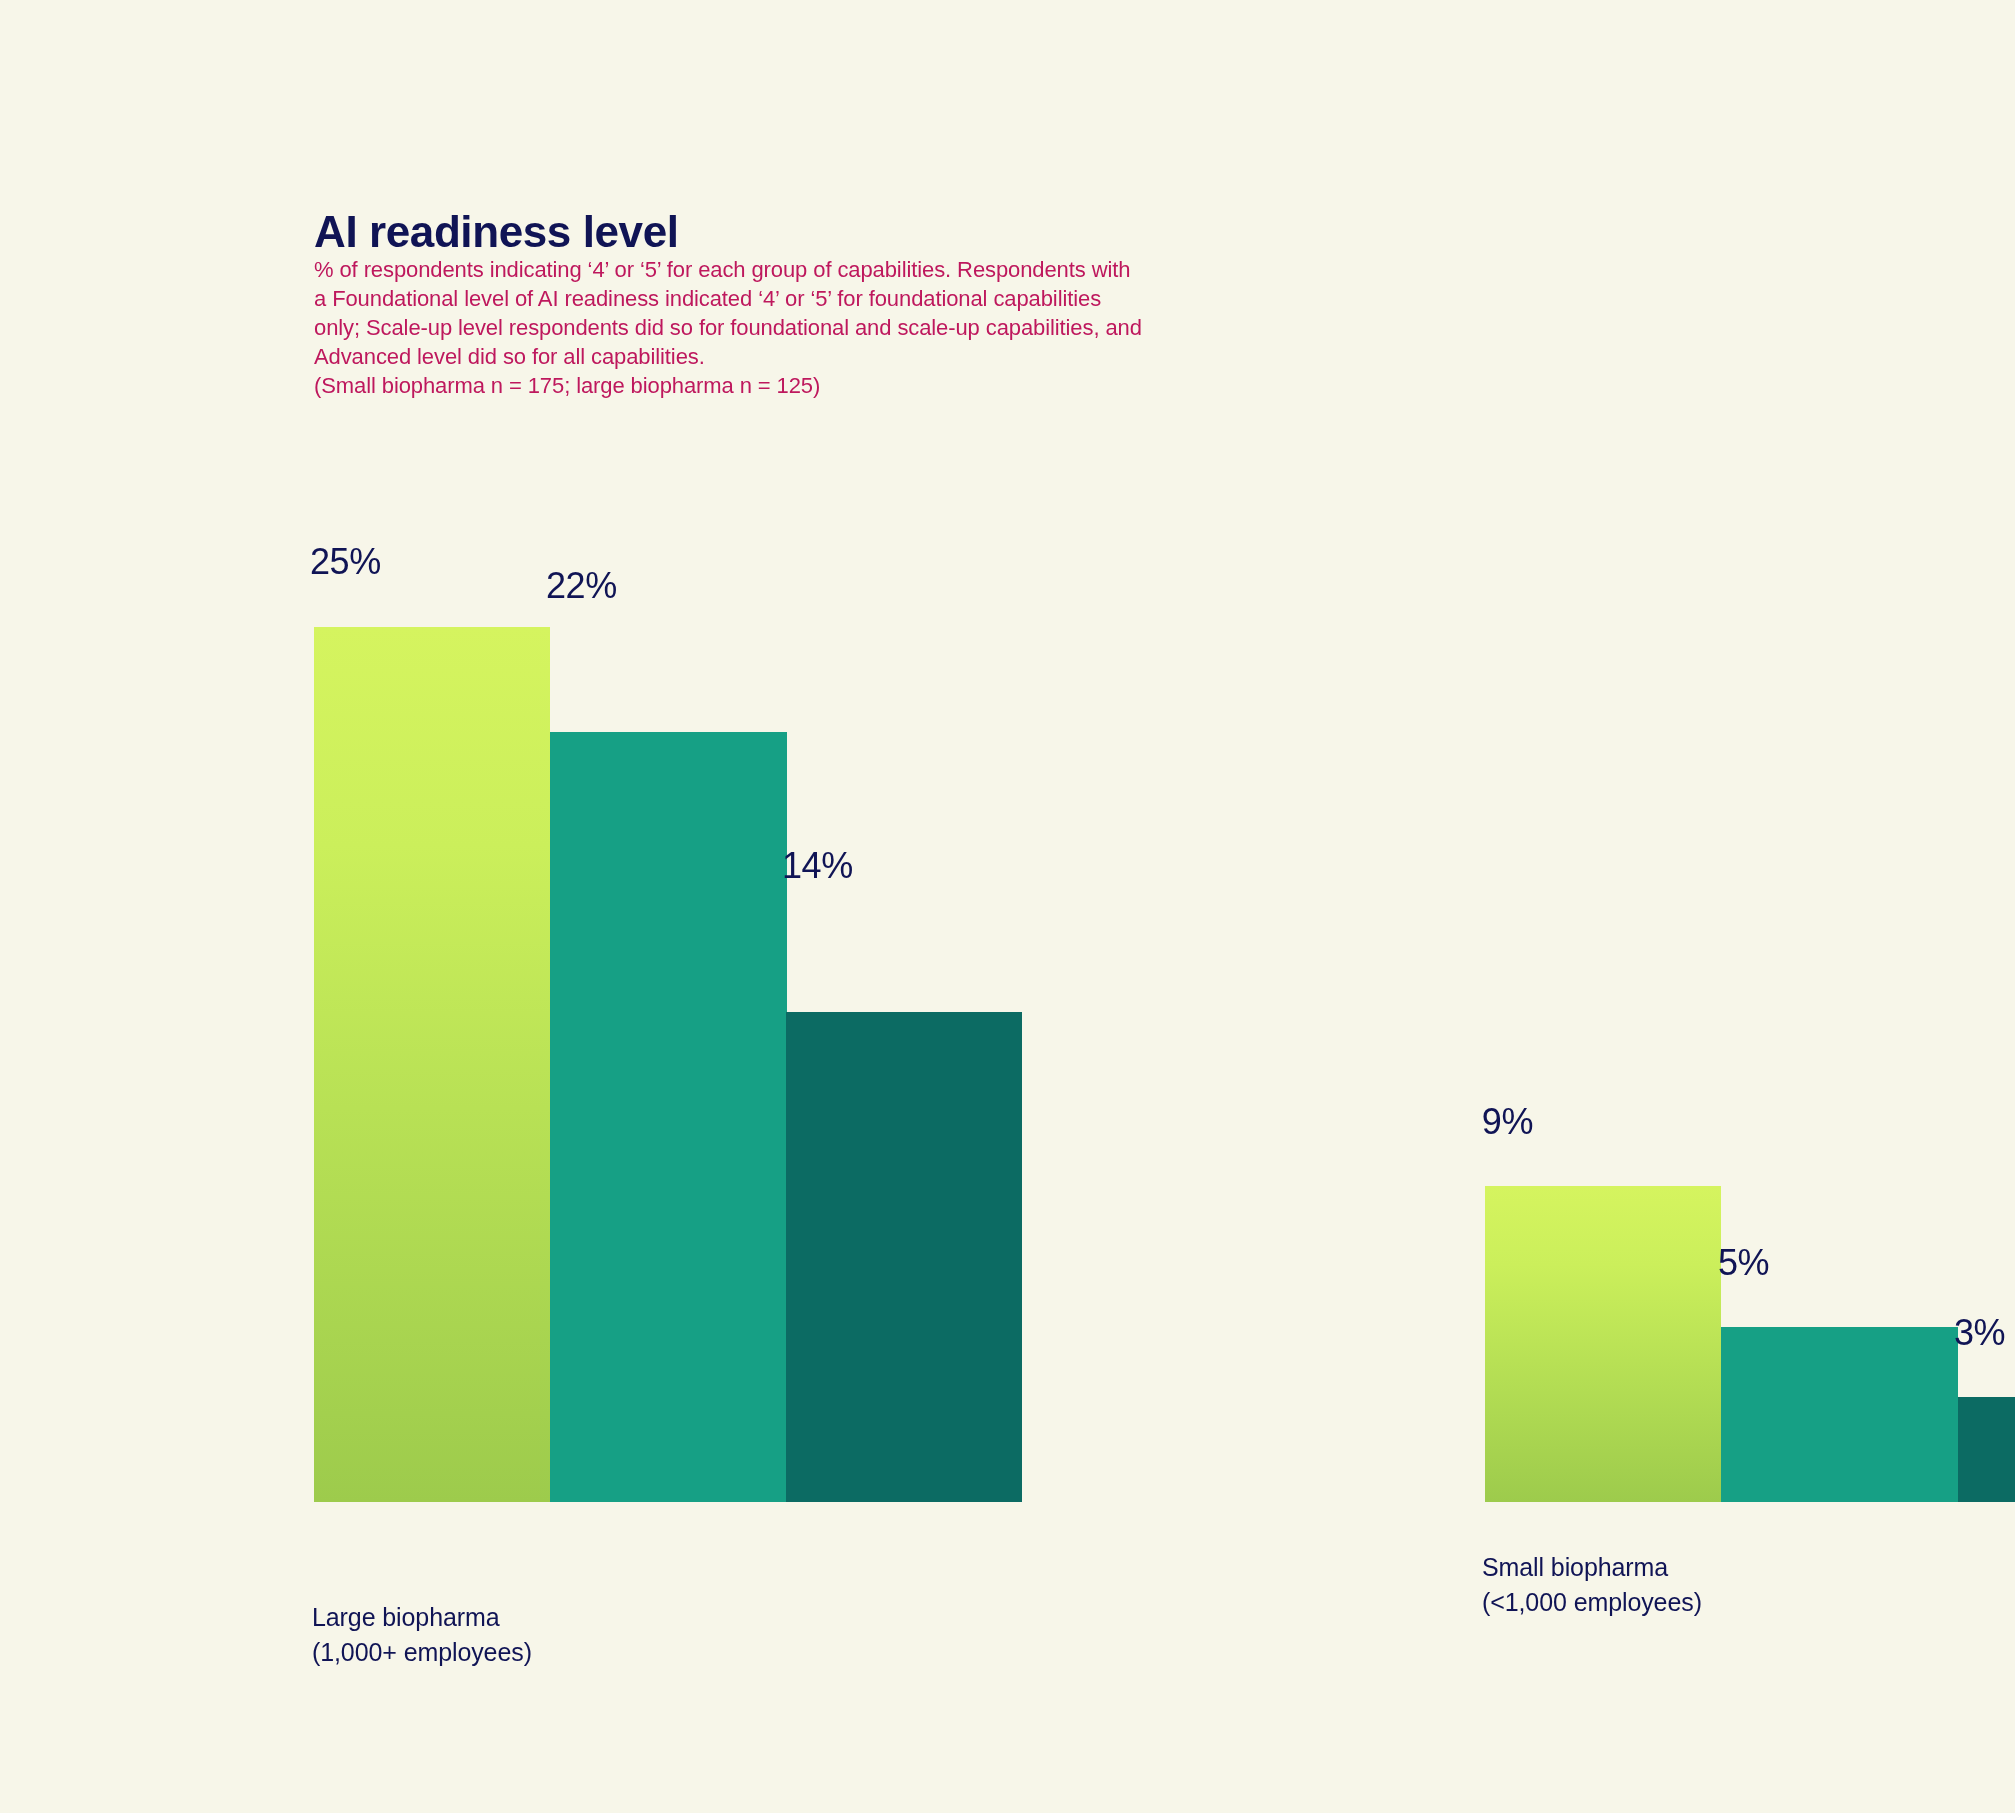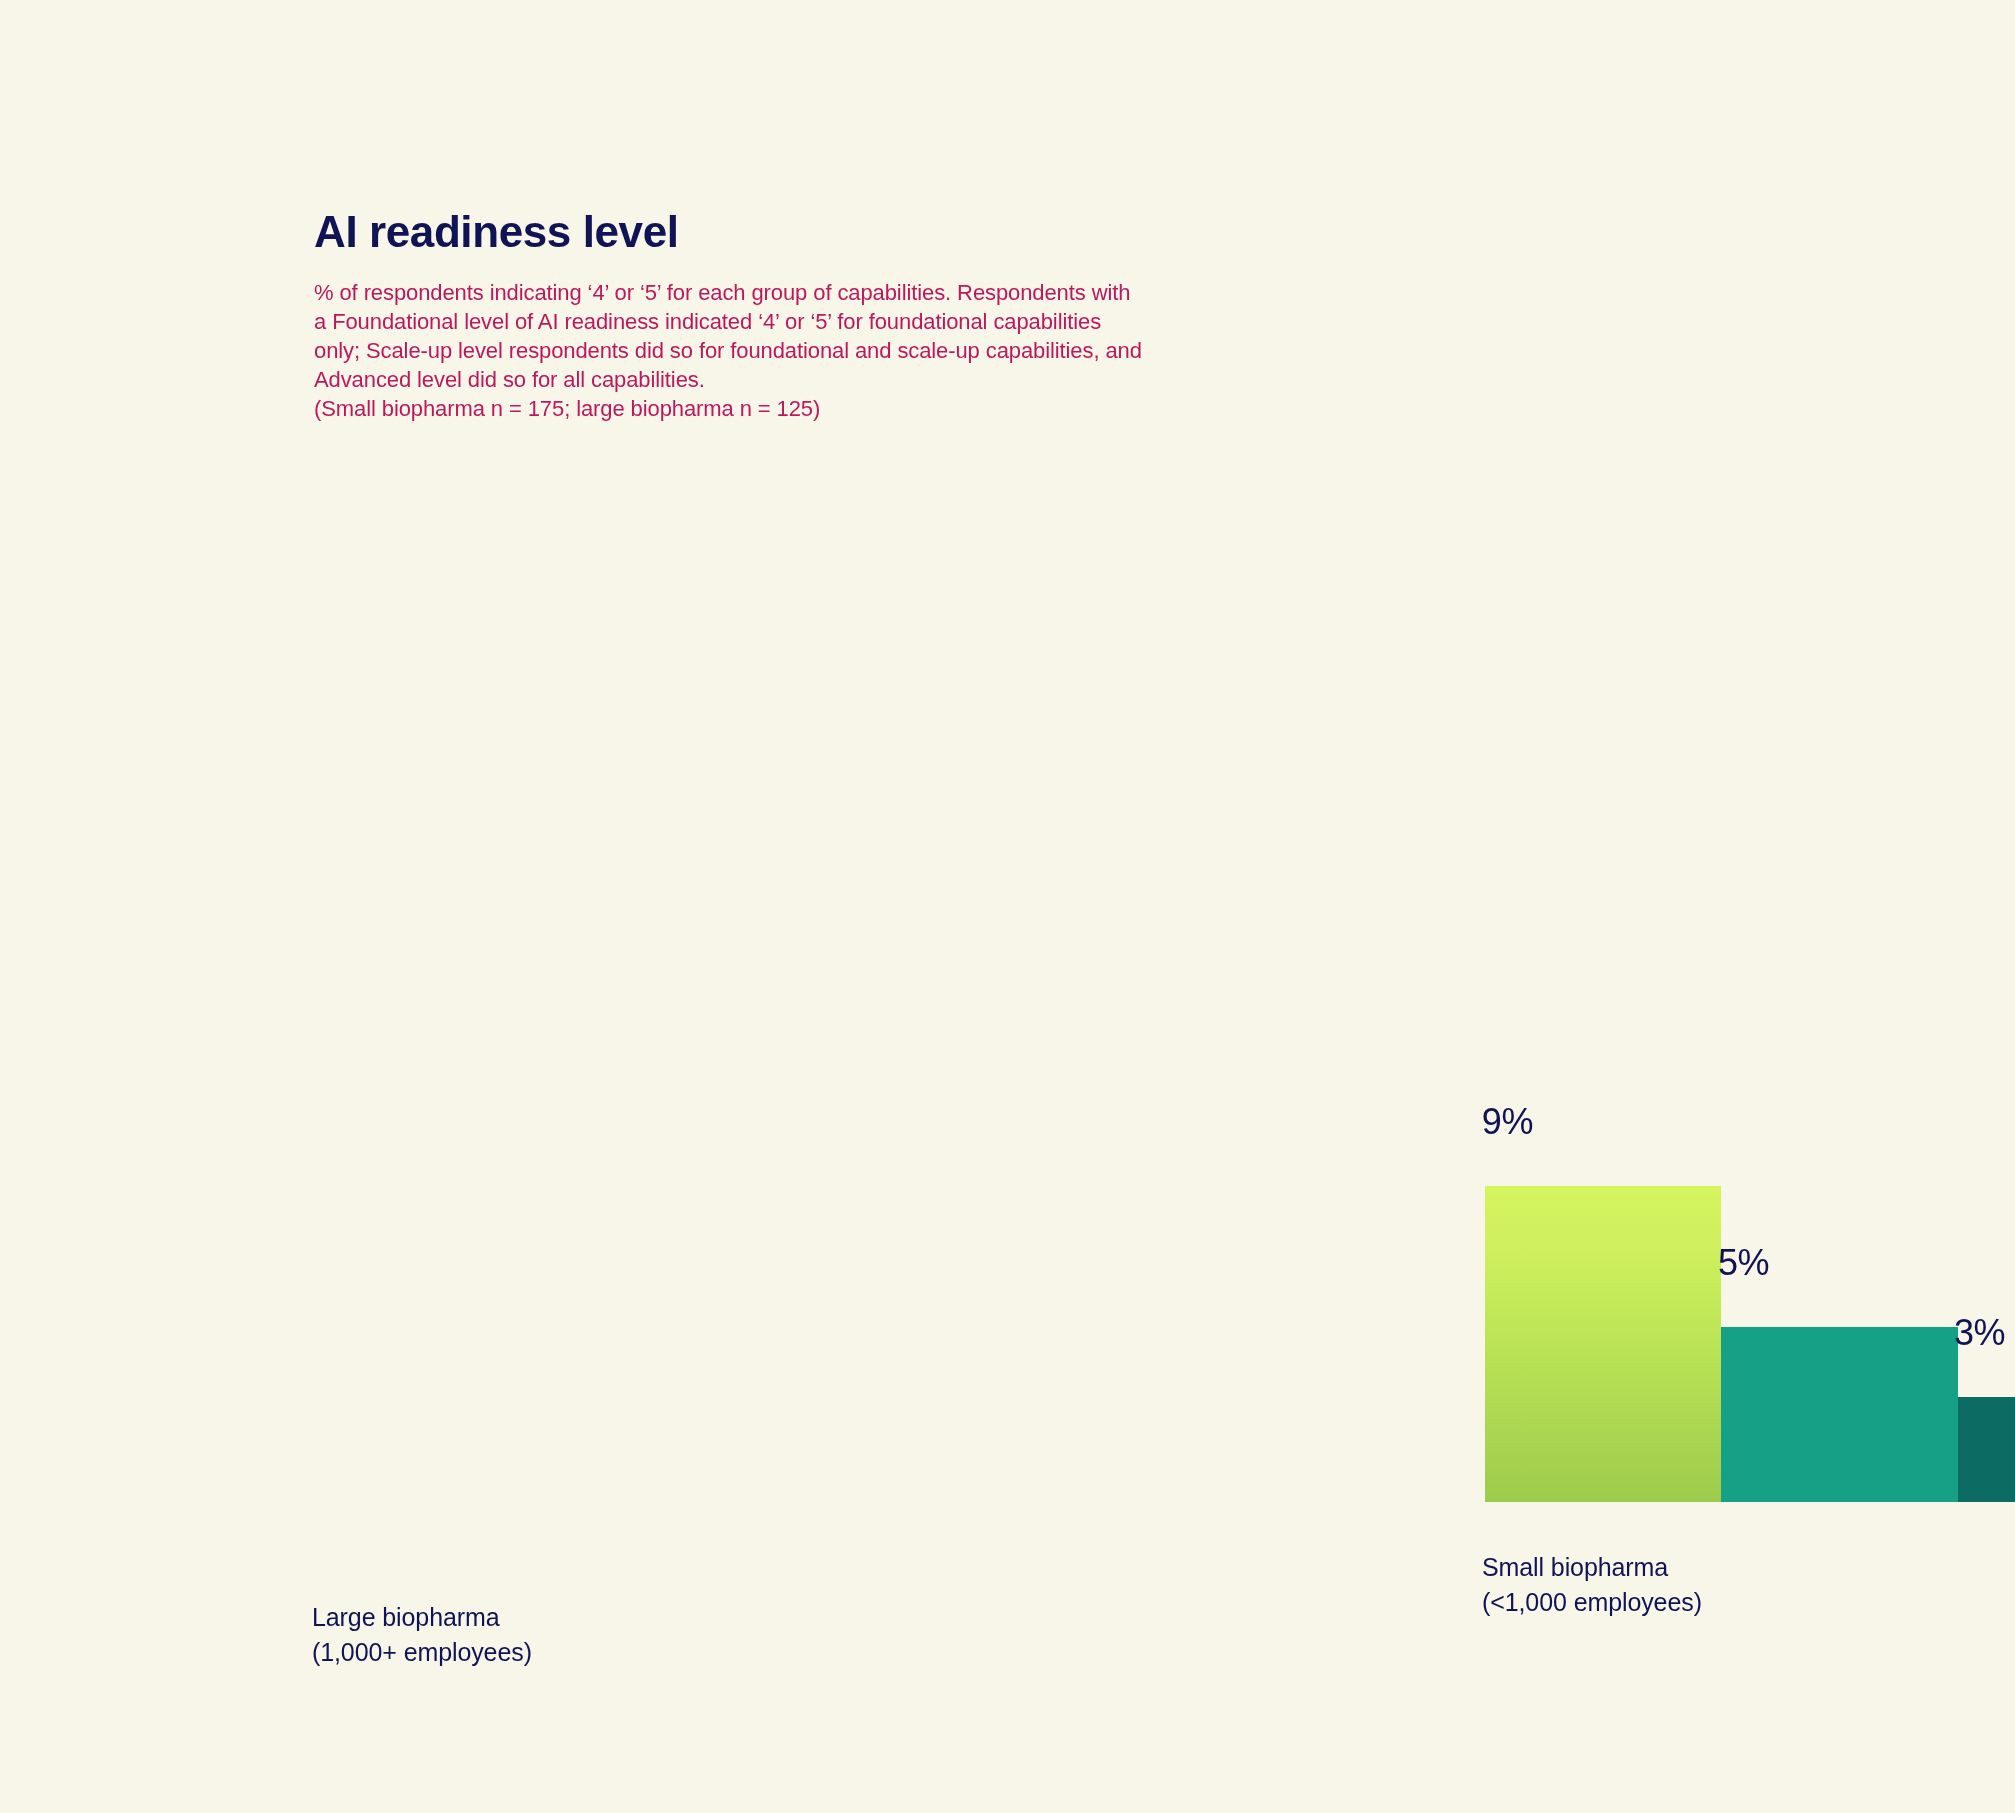"AI readiness level" #chart-title { margin: 0 0 24px 0 -> 0 0 1px 0 }
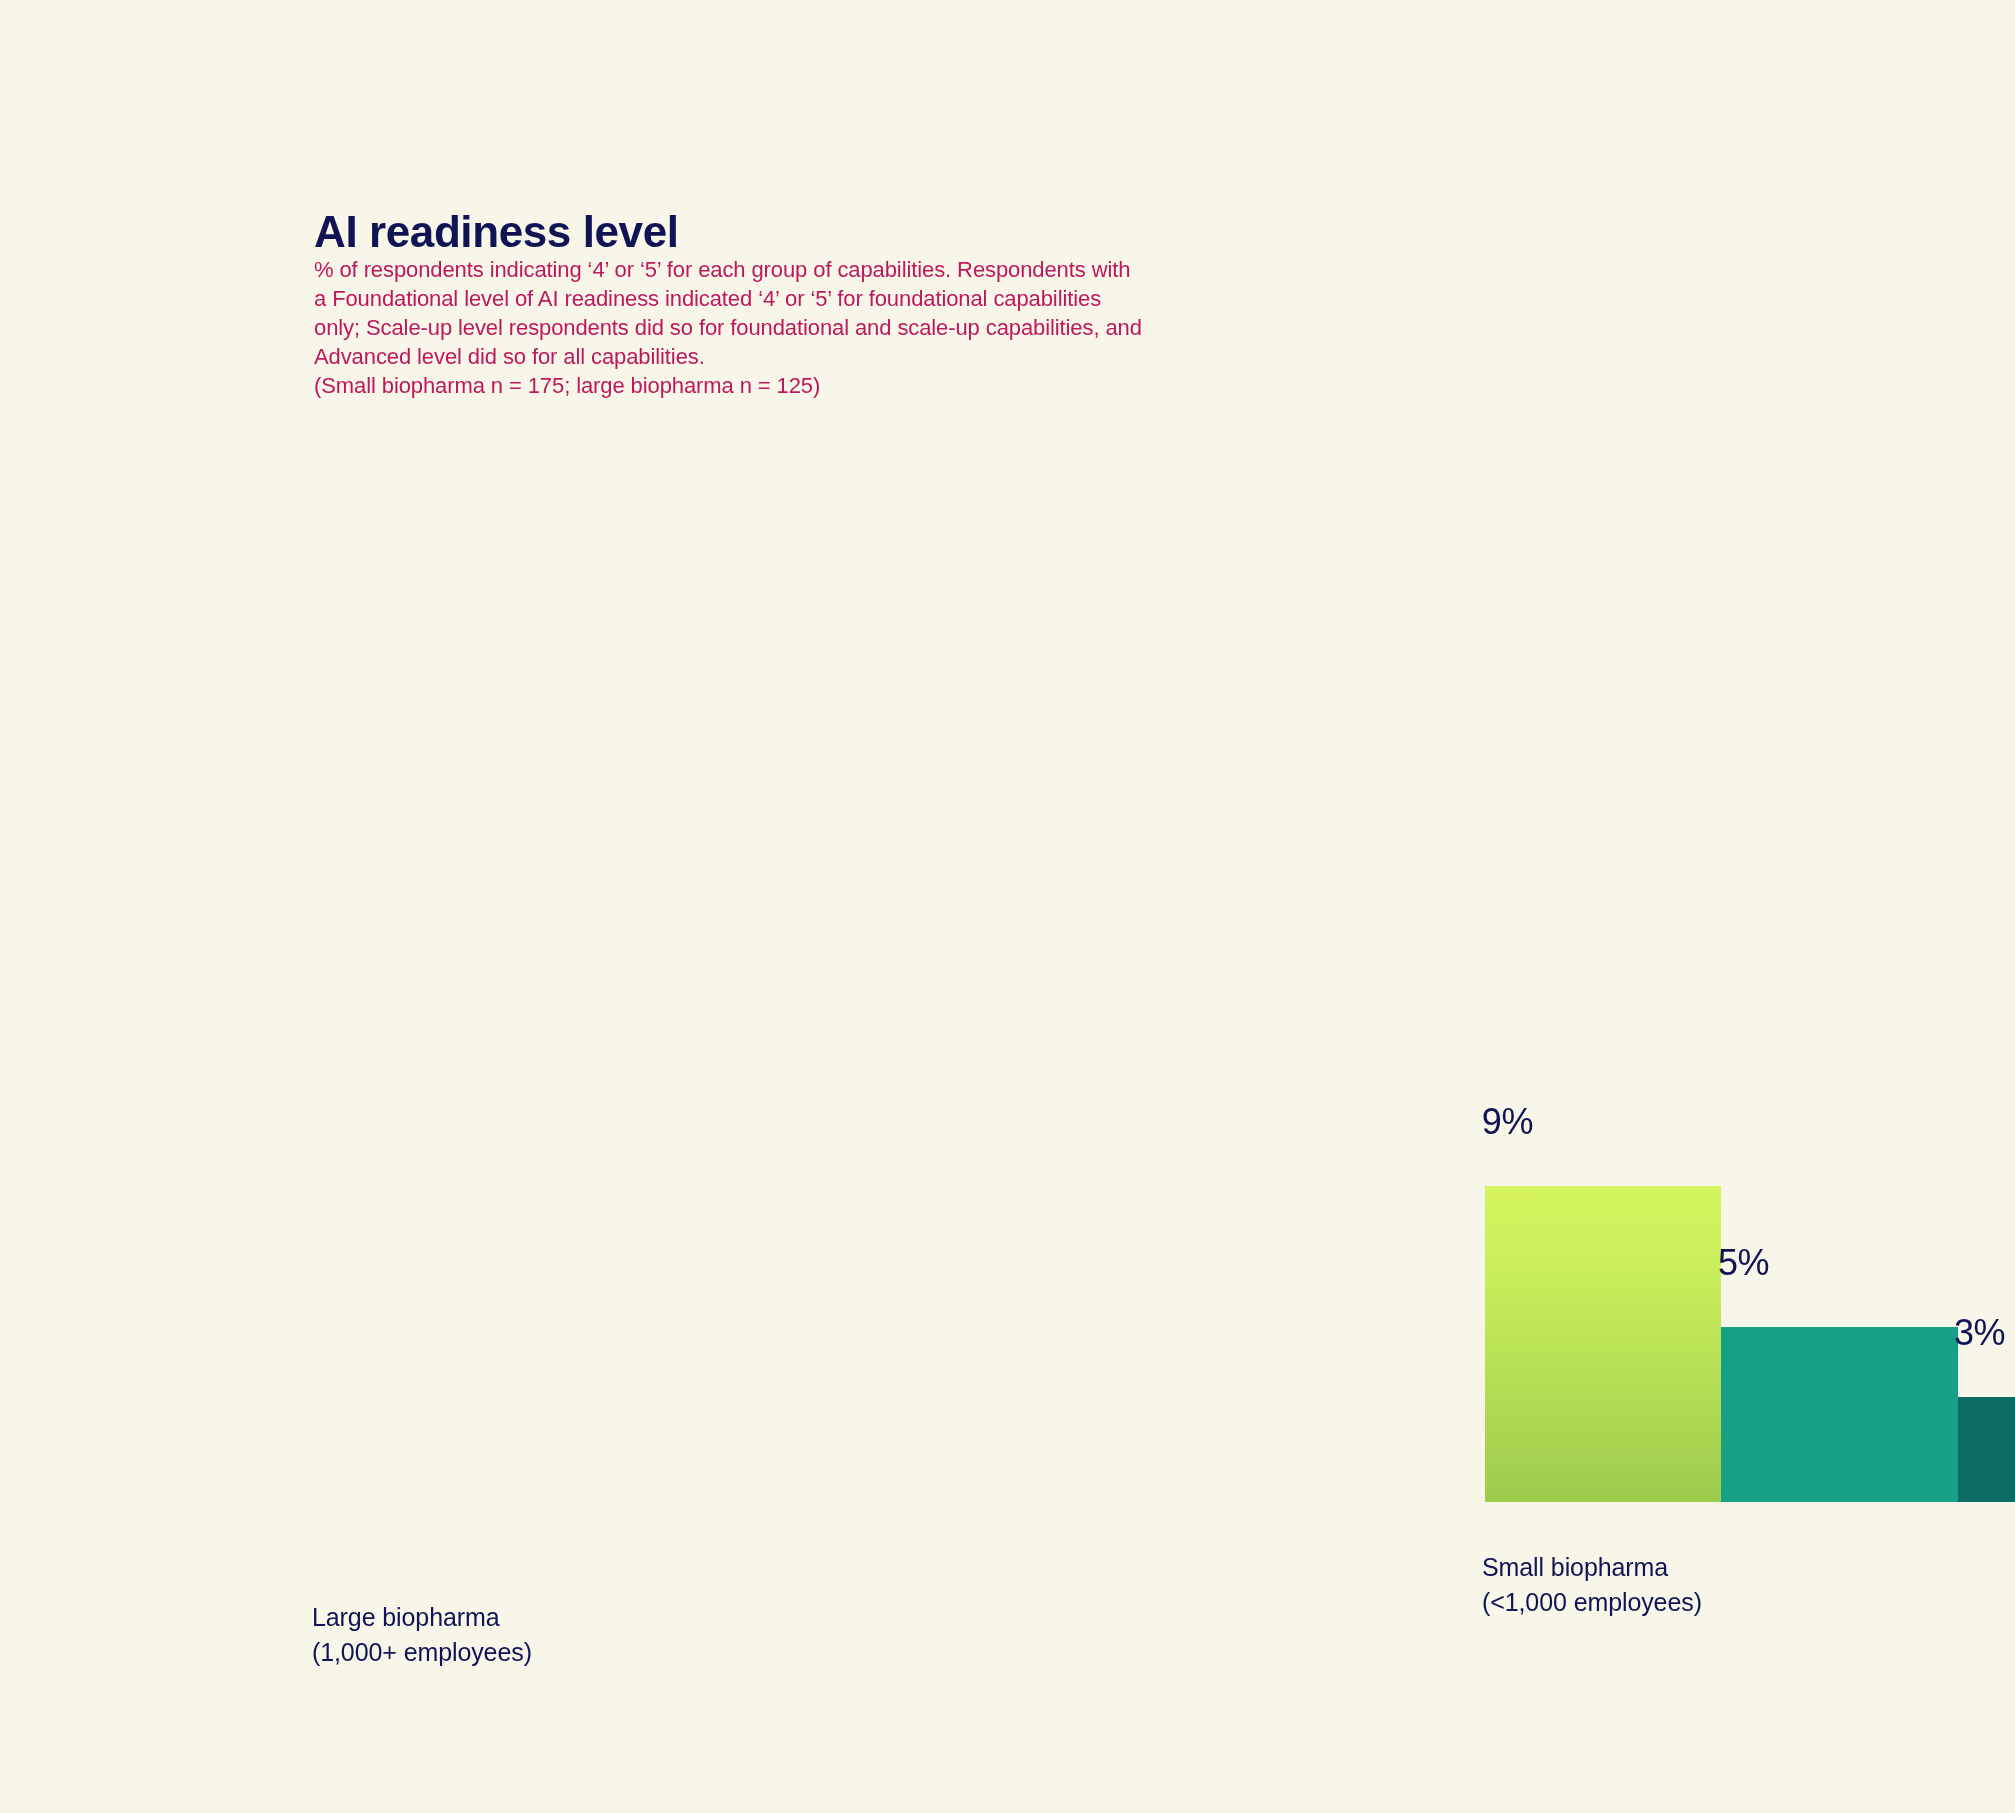"25%" div.bar-group { html: none -> <div> <div></div> <div></div> <div></div> <div>25%</div> <div>22%</div> <div>14%</div> </div> }
